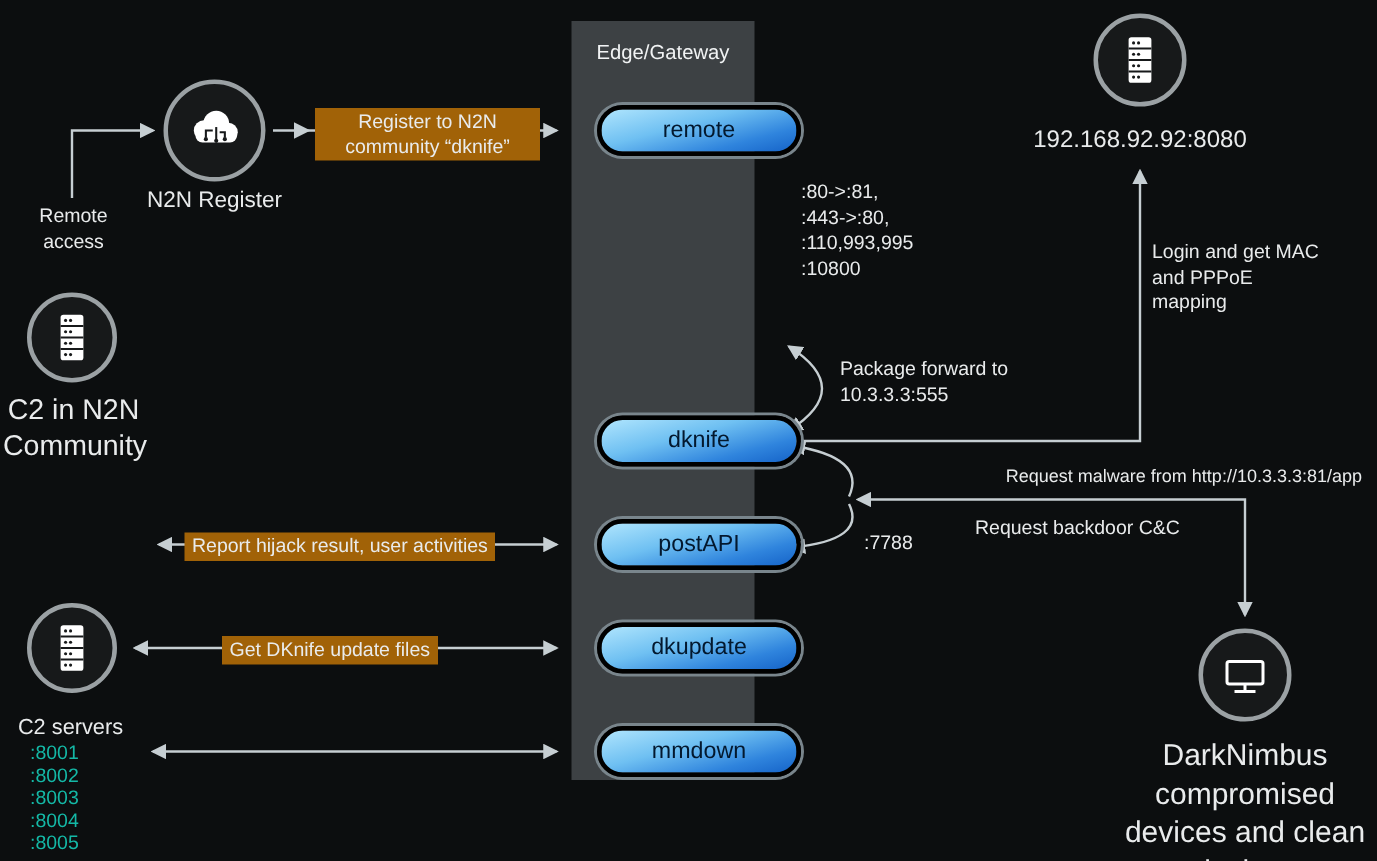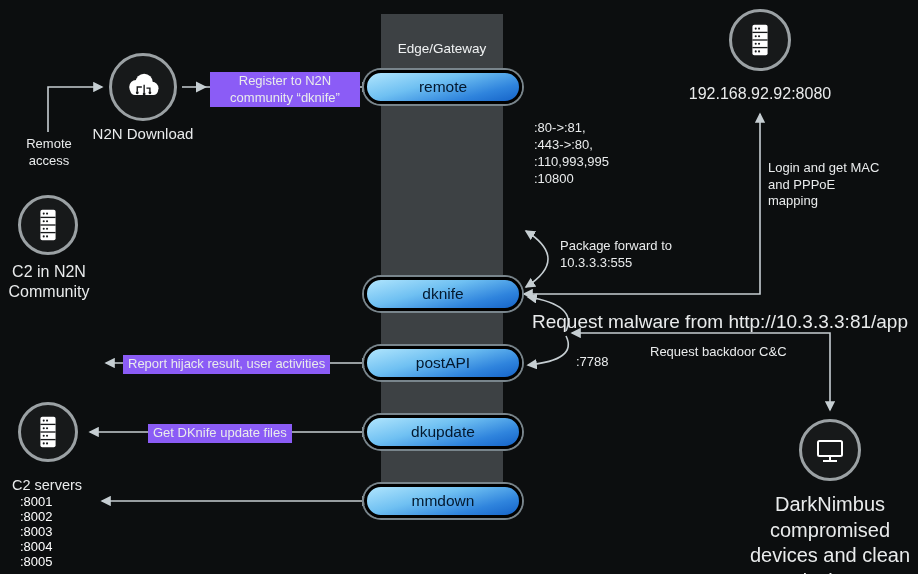"Edge/Gateway" .col-header { padding-top: 27px -> 13px }
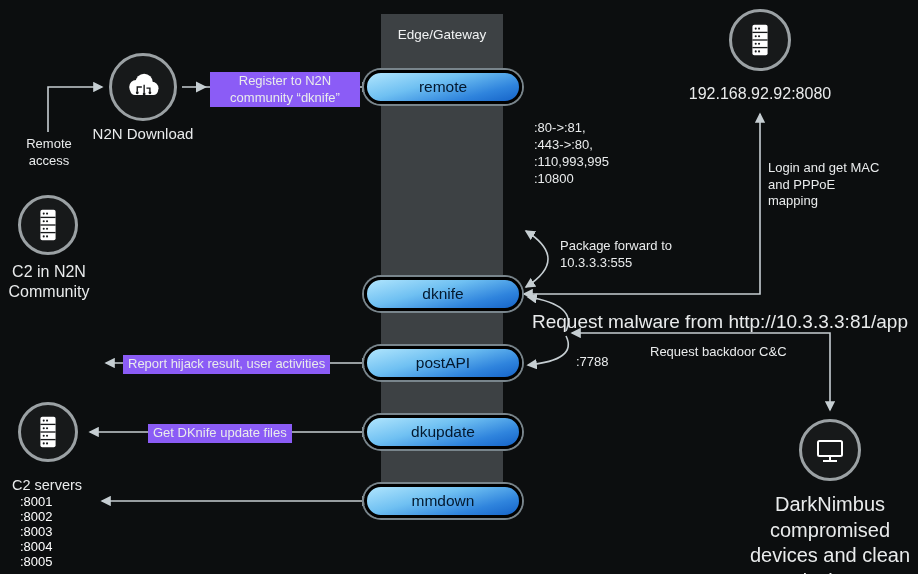"Register to N2N community “dknife”" .mask { background: #8b5cf6 -> #a16207 }
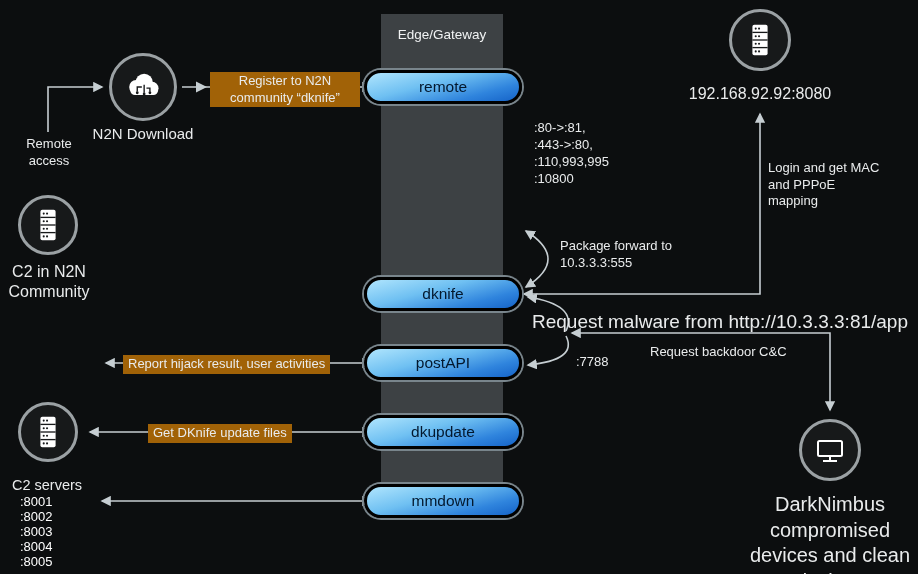"remote" .pill { left: 364px -> 398px; width: 158px -> 136px }
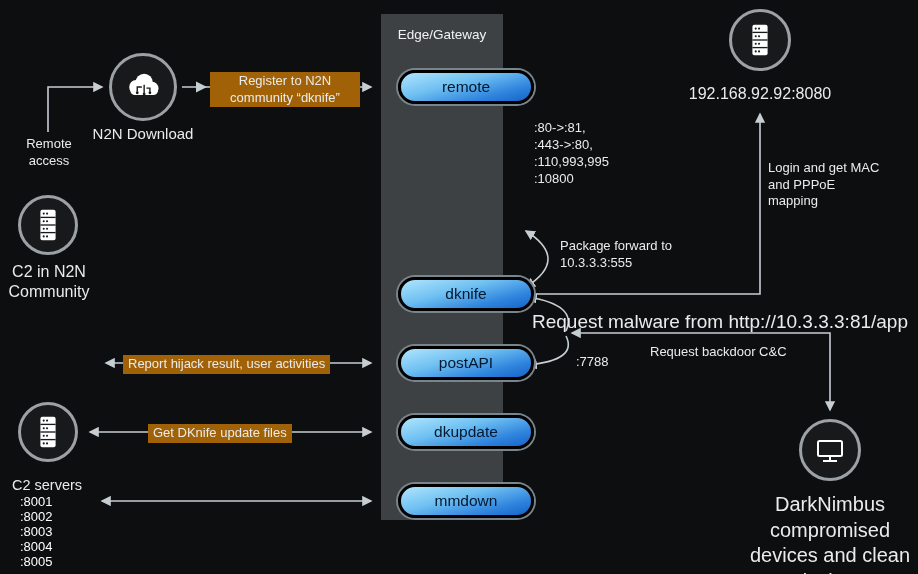"N2N Download" div.lbl { text: Download -> Register }
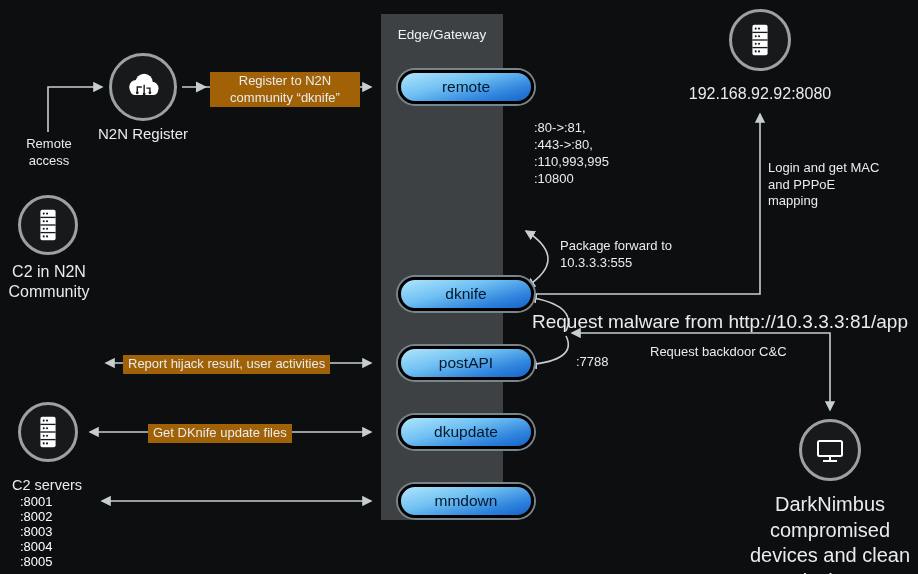"C2 in N2N Community" div.lbl { font-size: 16px -> 19px }
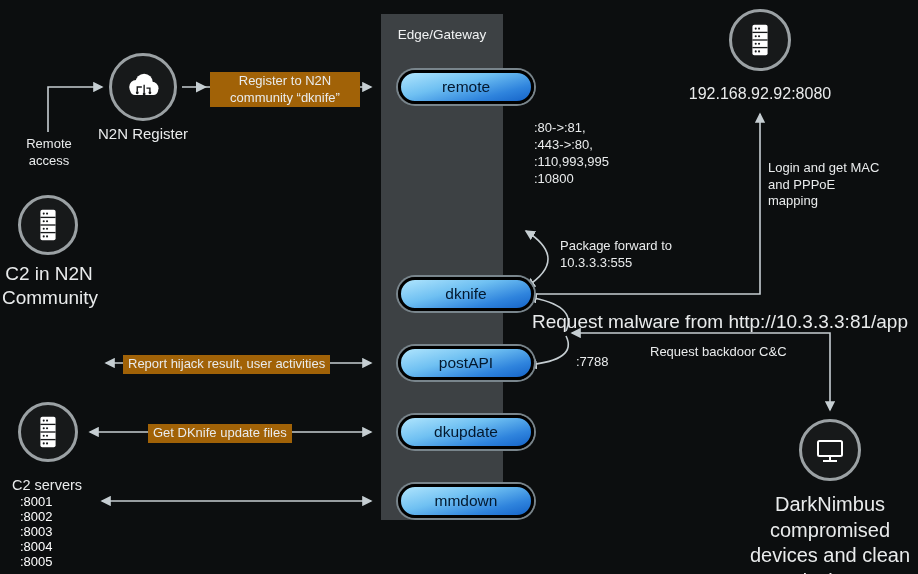"Request malware from" div.lbl { font-size: 19px -> 12px }
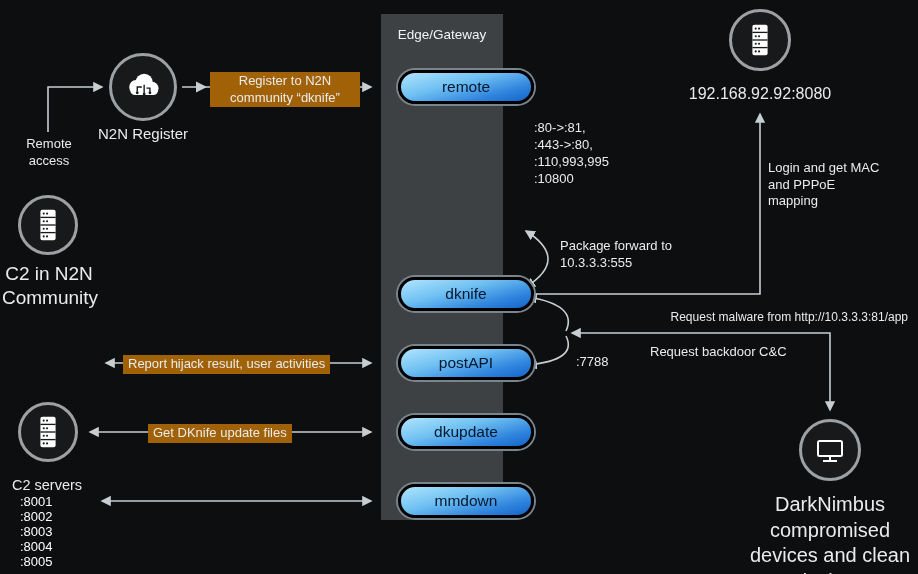":8001" .muted { color: #ffffff -> #14b8a6 }
